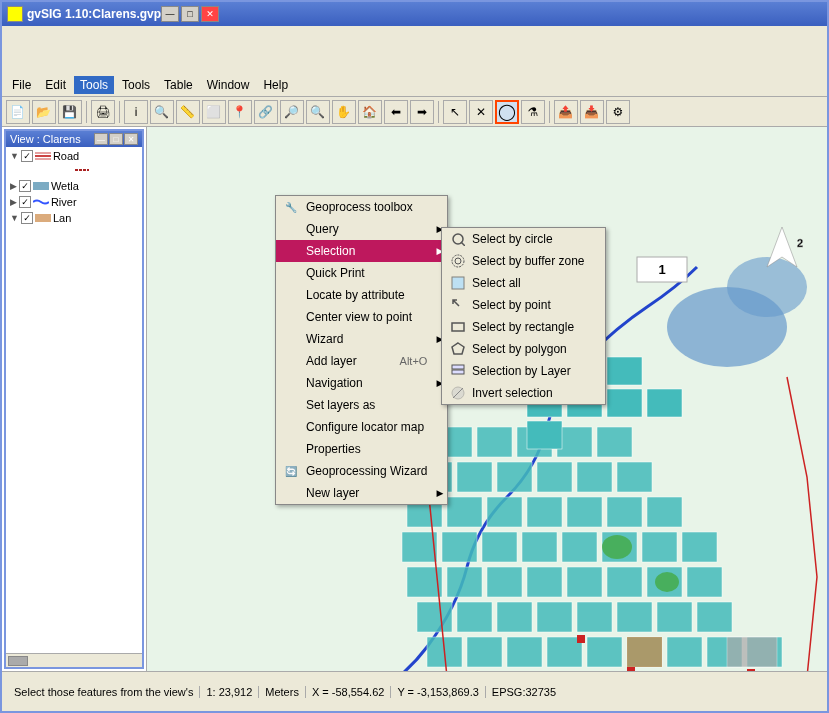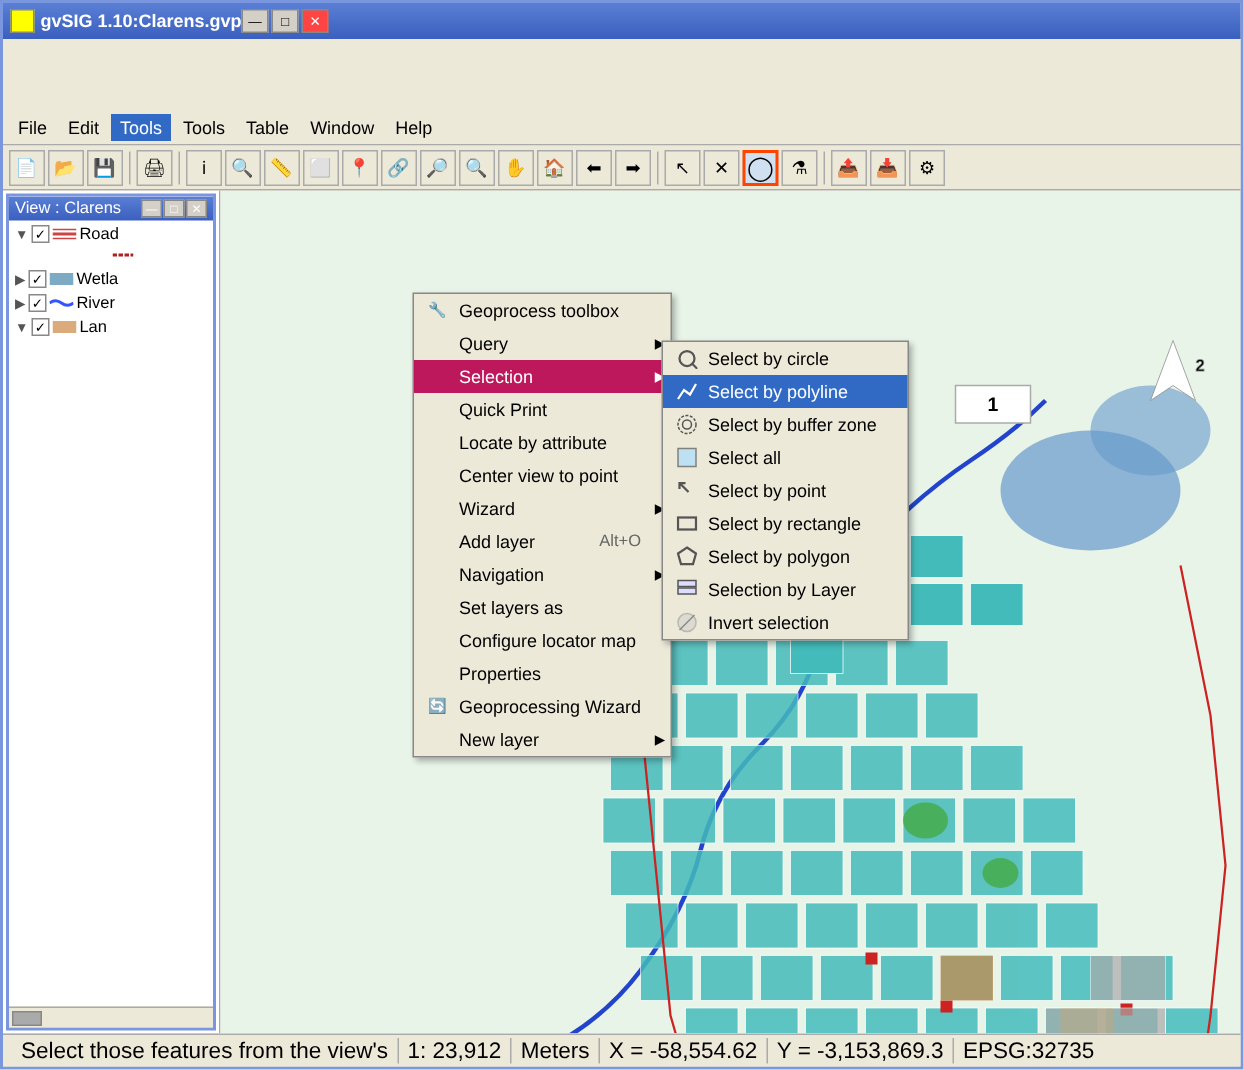"Select by polyline" div.dropdown-item { html: <div> <span> <svg> <polyline></polyline> </svg> </span> <span>Select by polyline</span> </div> -> none }
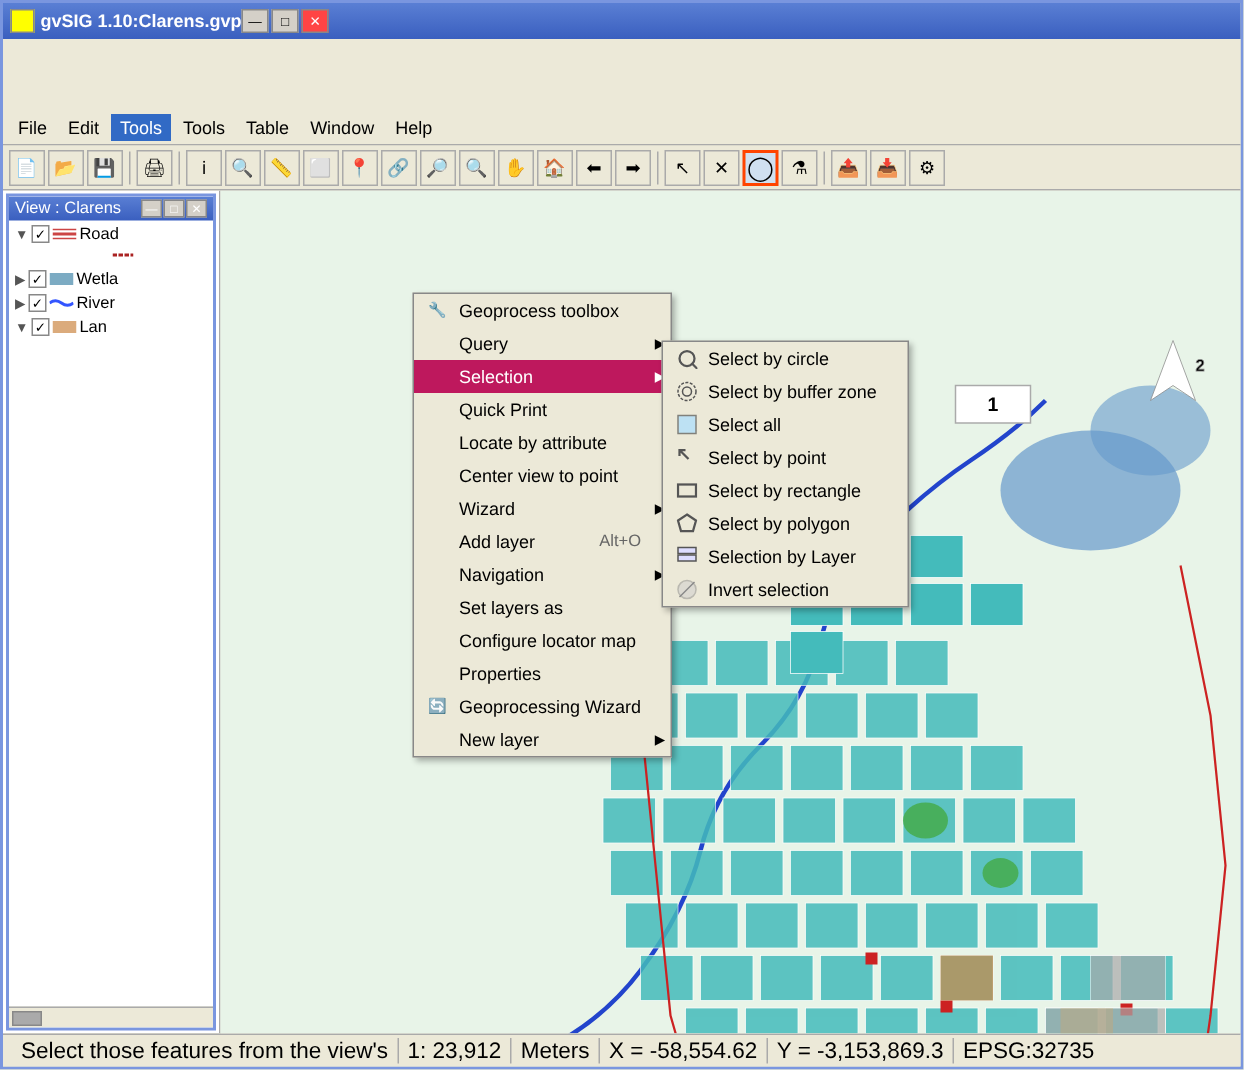"Select those features from the" .status-bar { font-size: 15px -> 11px; height: 22px -> 40px }
